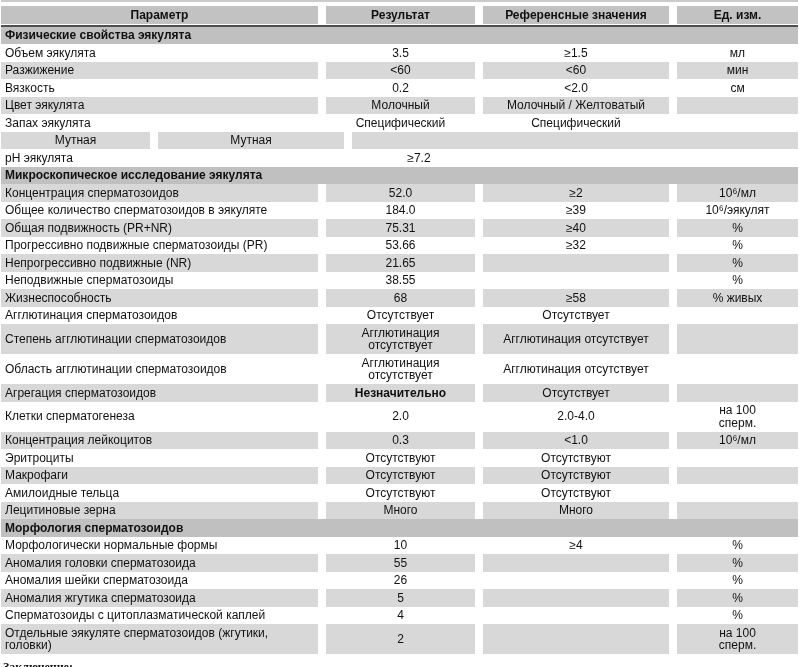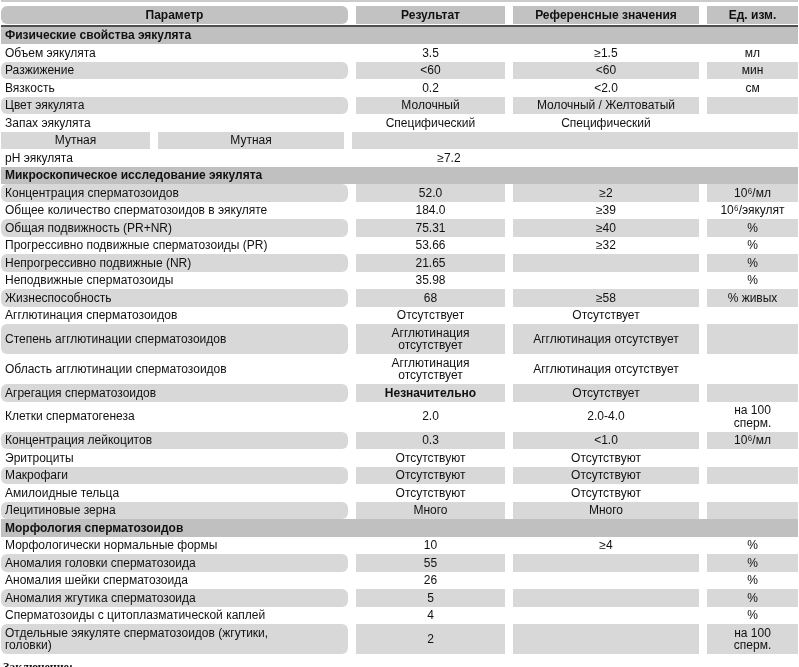"Параметр" .c-param { border-radius: 6px -> none; width: 347px -> 317px }
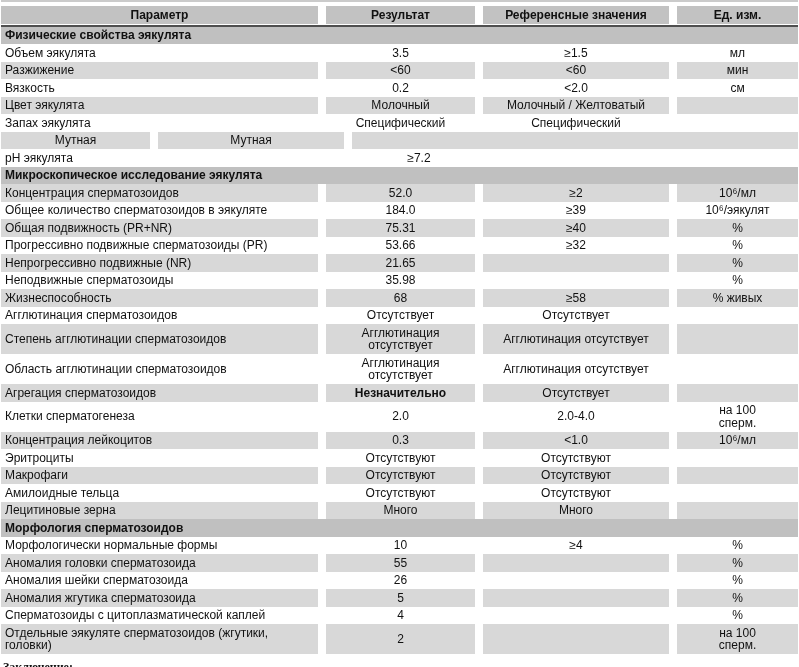"35.98" div.cell { text: 35.98 -> 38.55 }
